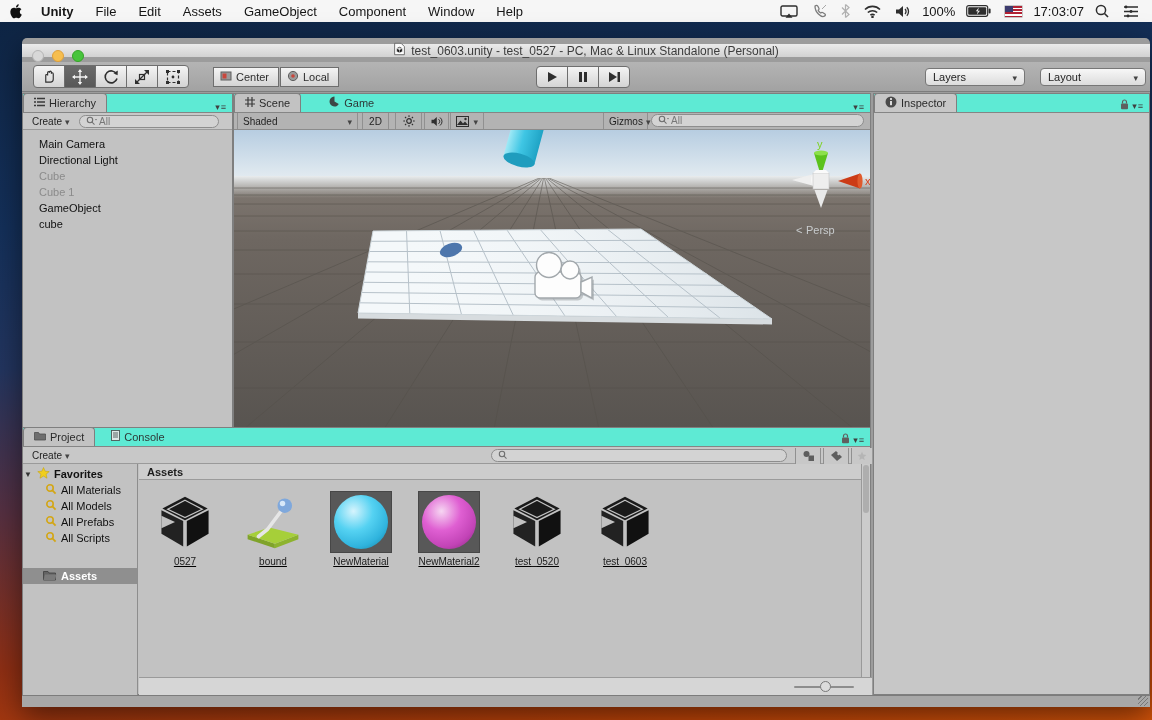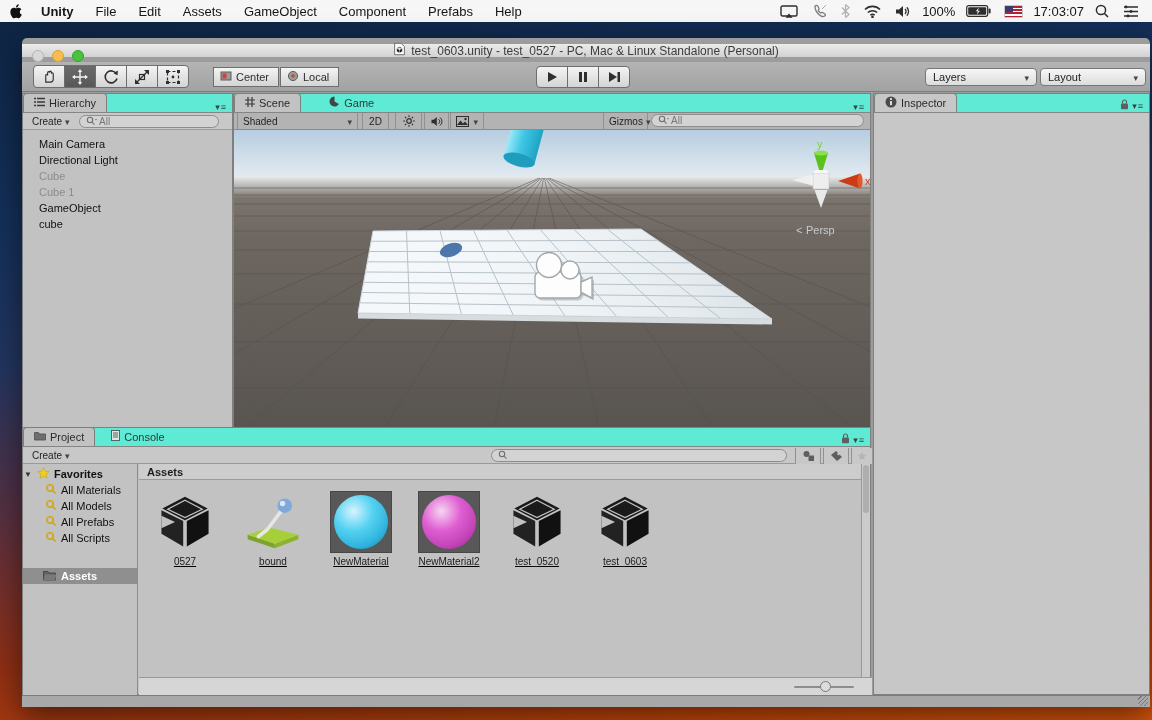"Prefabs" div.menu-item { text: Prefabs -> Window }
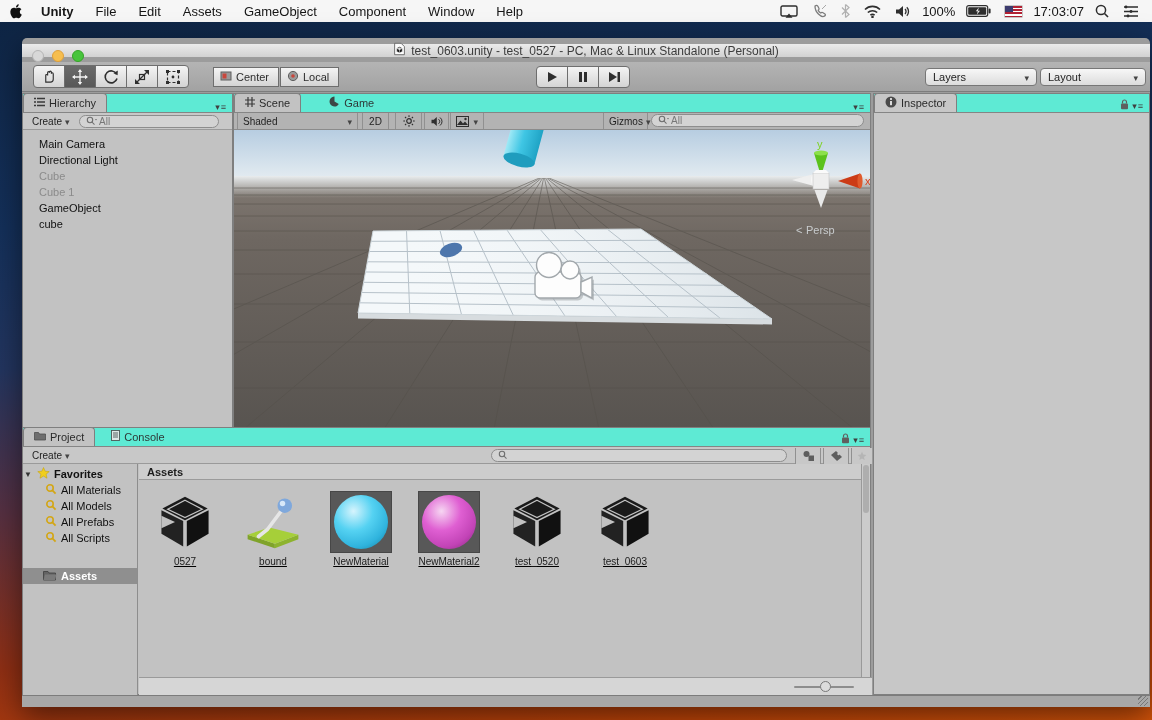"Layers" div.drop { width: 112px -> 100px }
